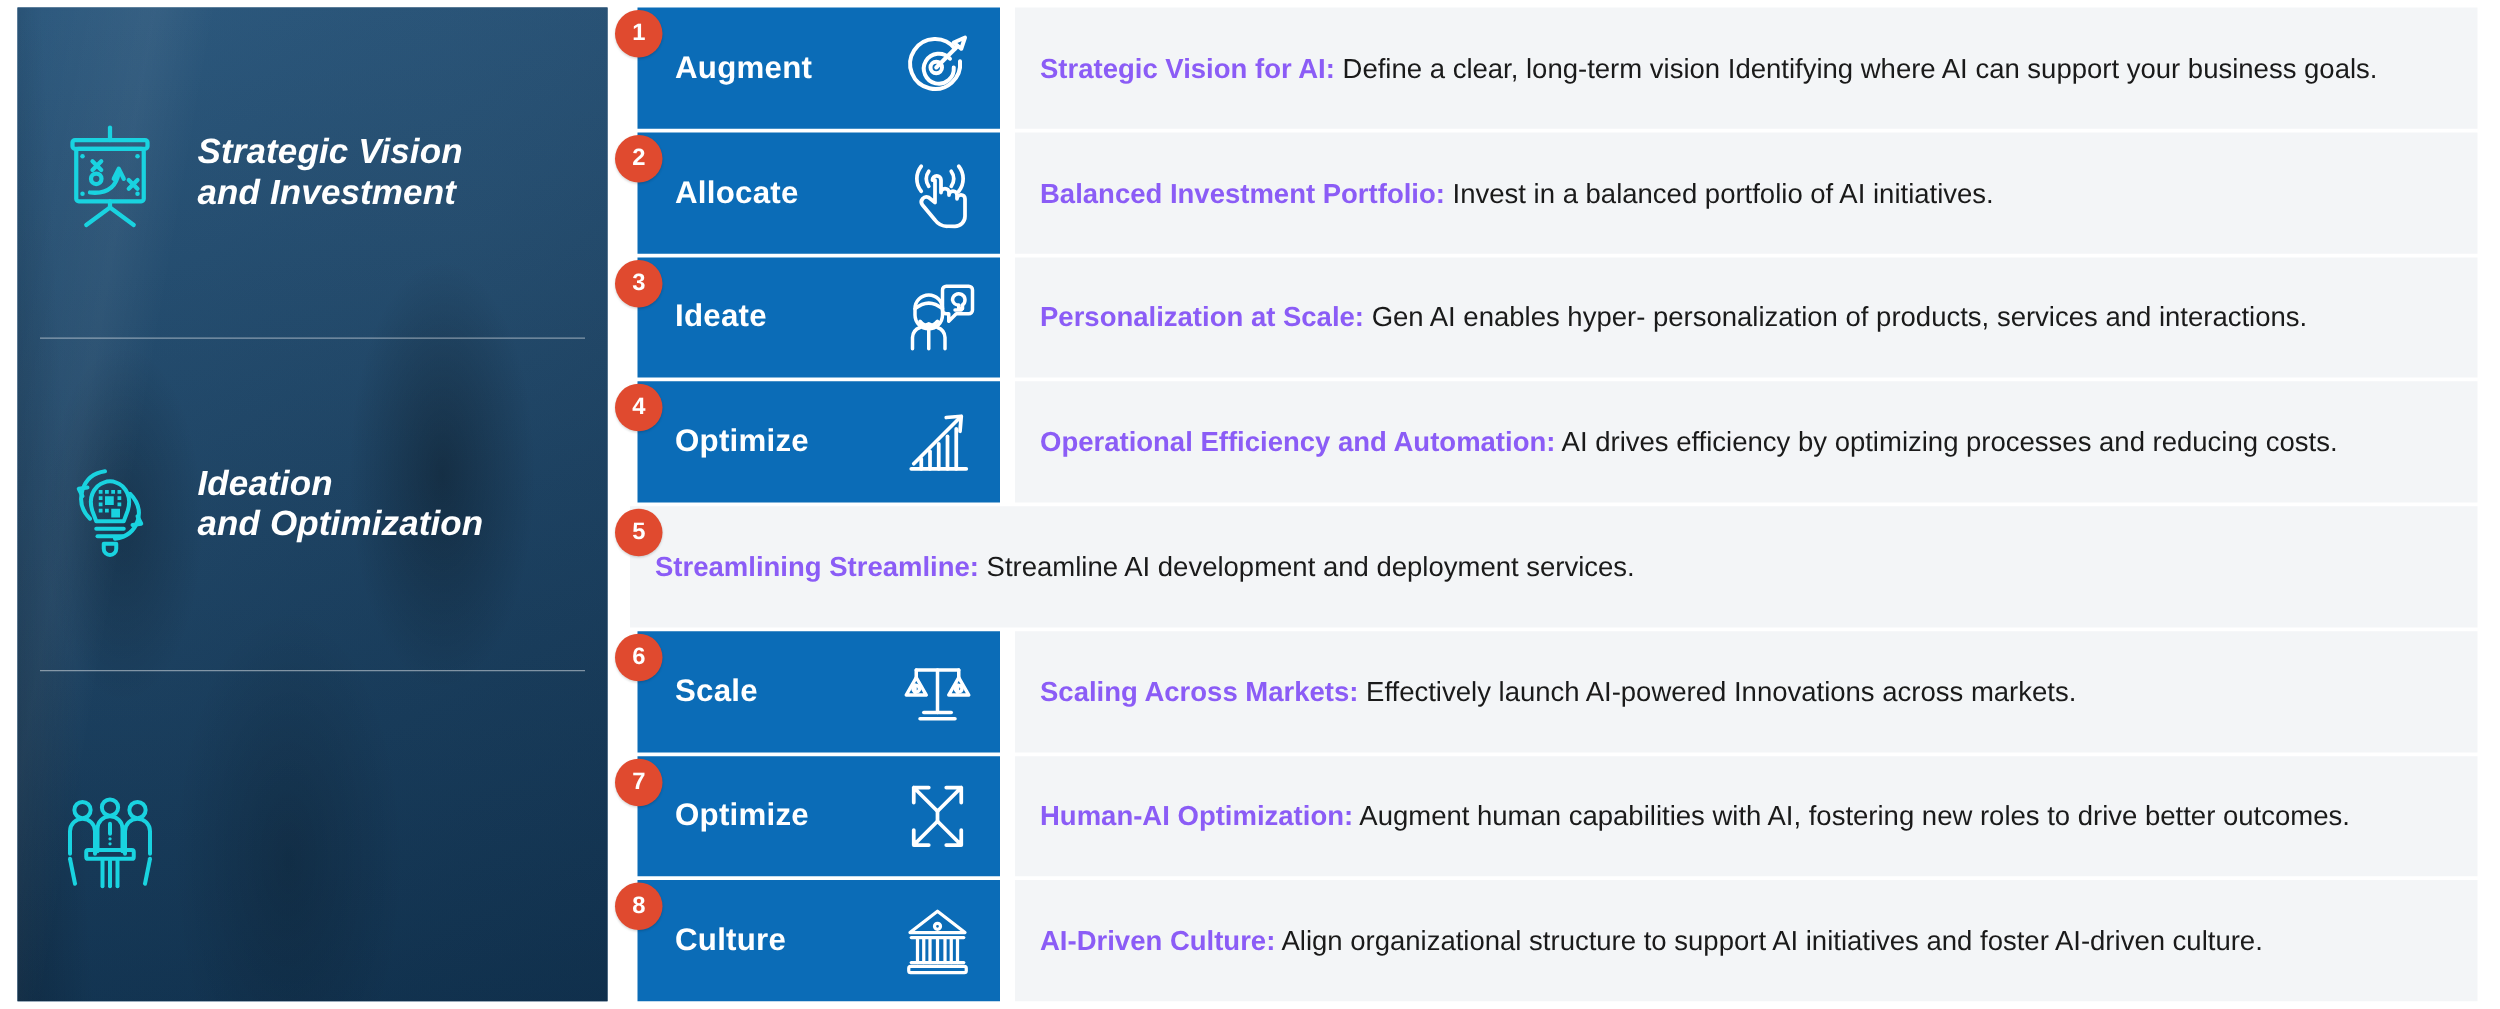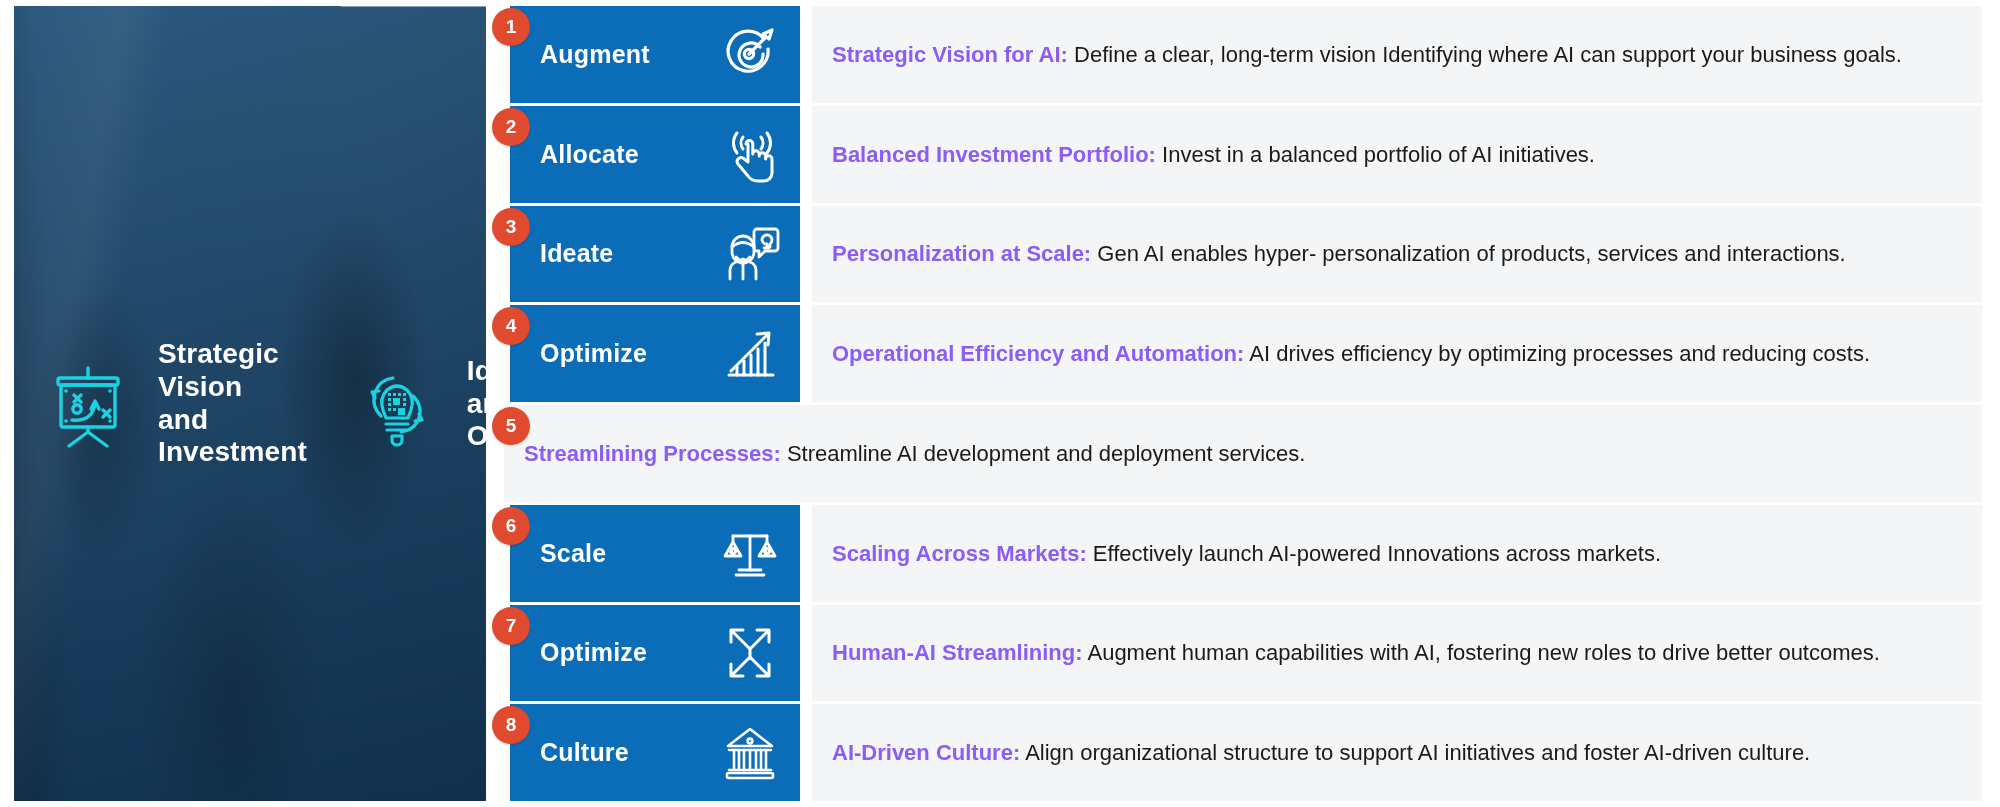"Strategic Vision" .left-inner { flex-direction: row -> column; font-style: none -> italic }
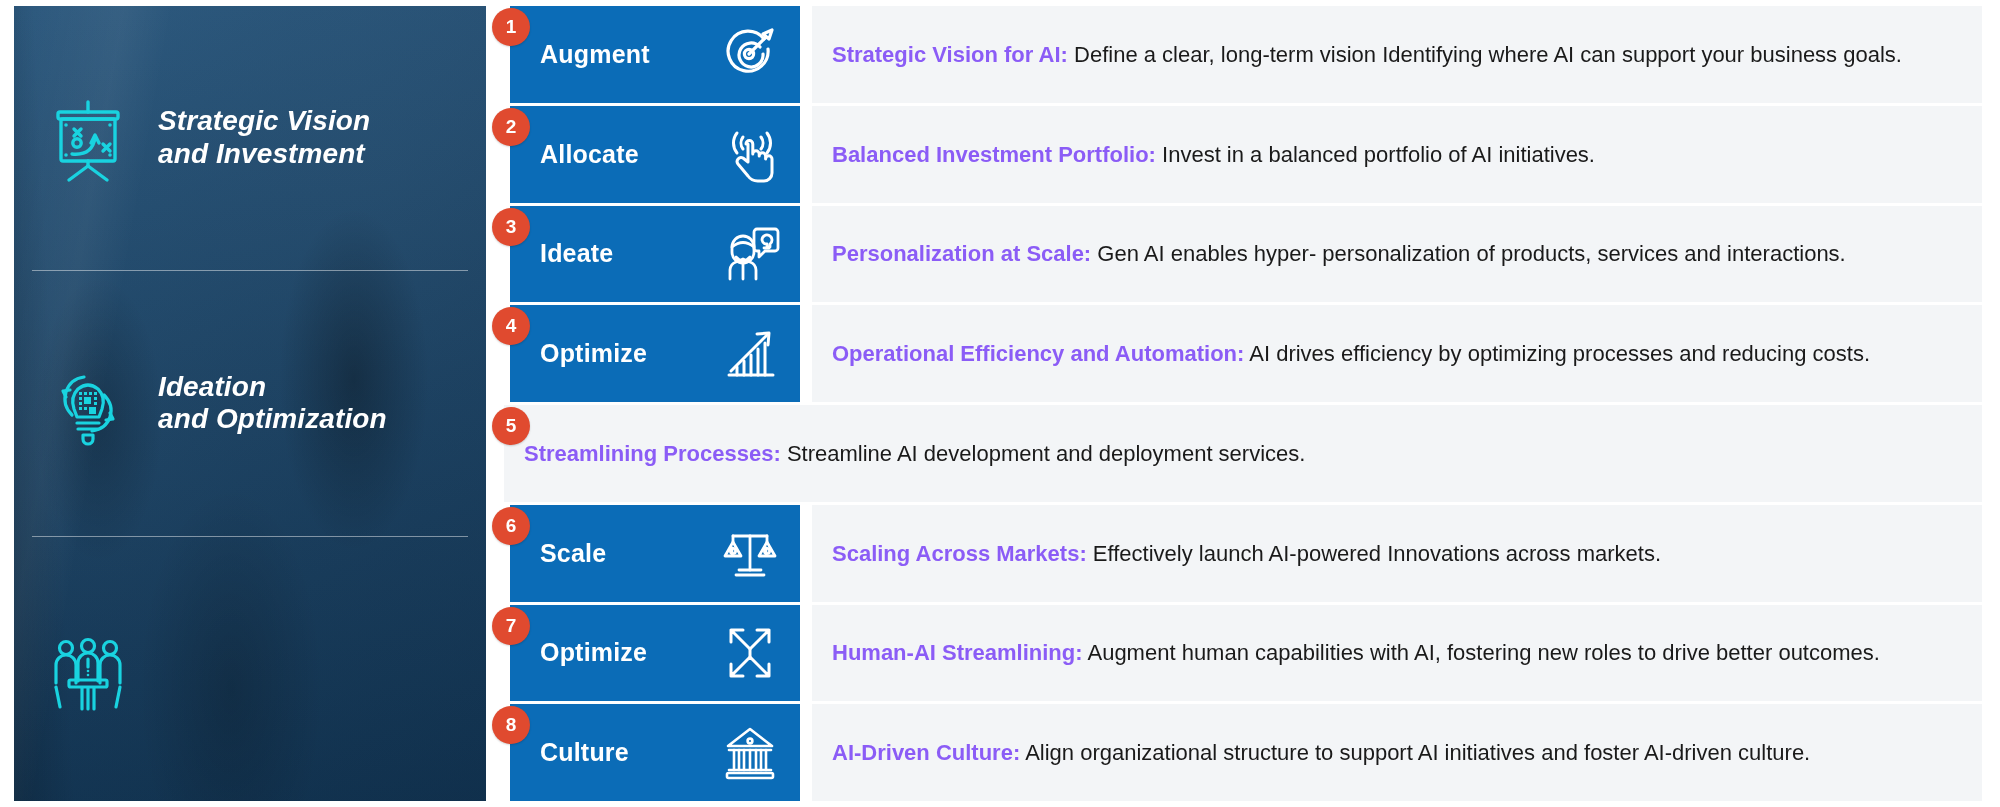"Streamlining Processes:" span.desc-lead { text: Processes -> Streamline }
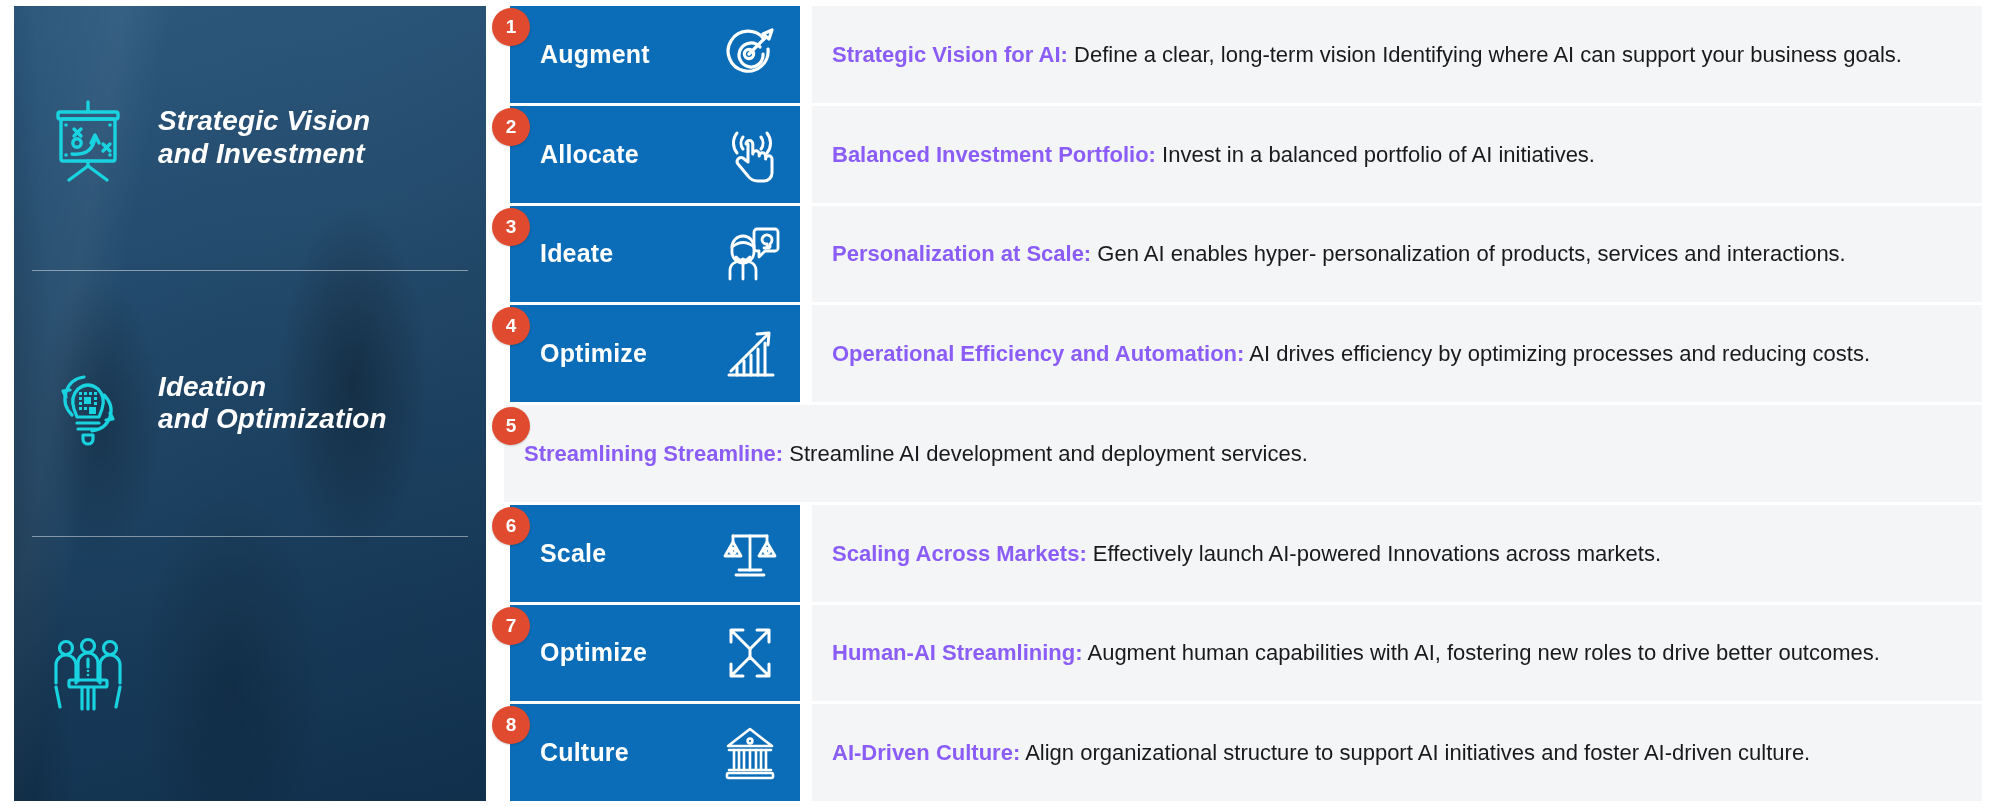"Human-AI Streamlining:" span.desc-lead { text: Streamlining -> Optimization }
